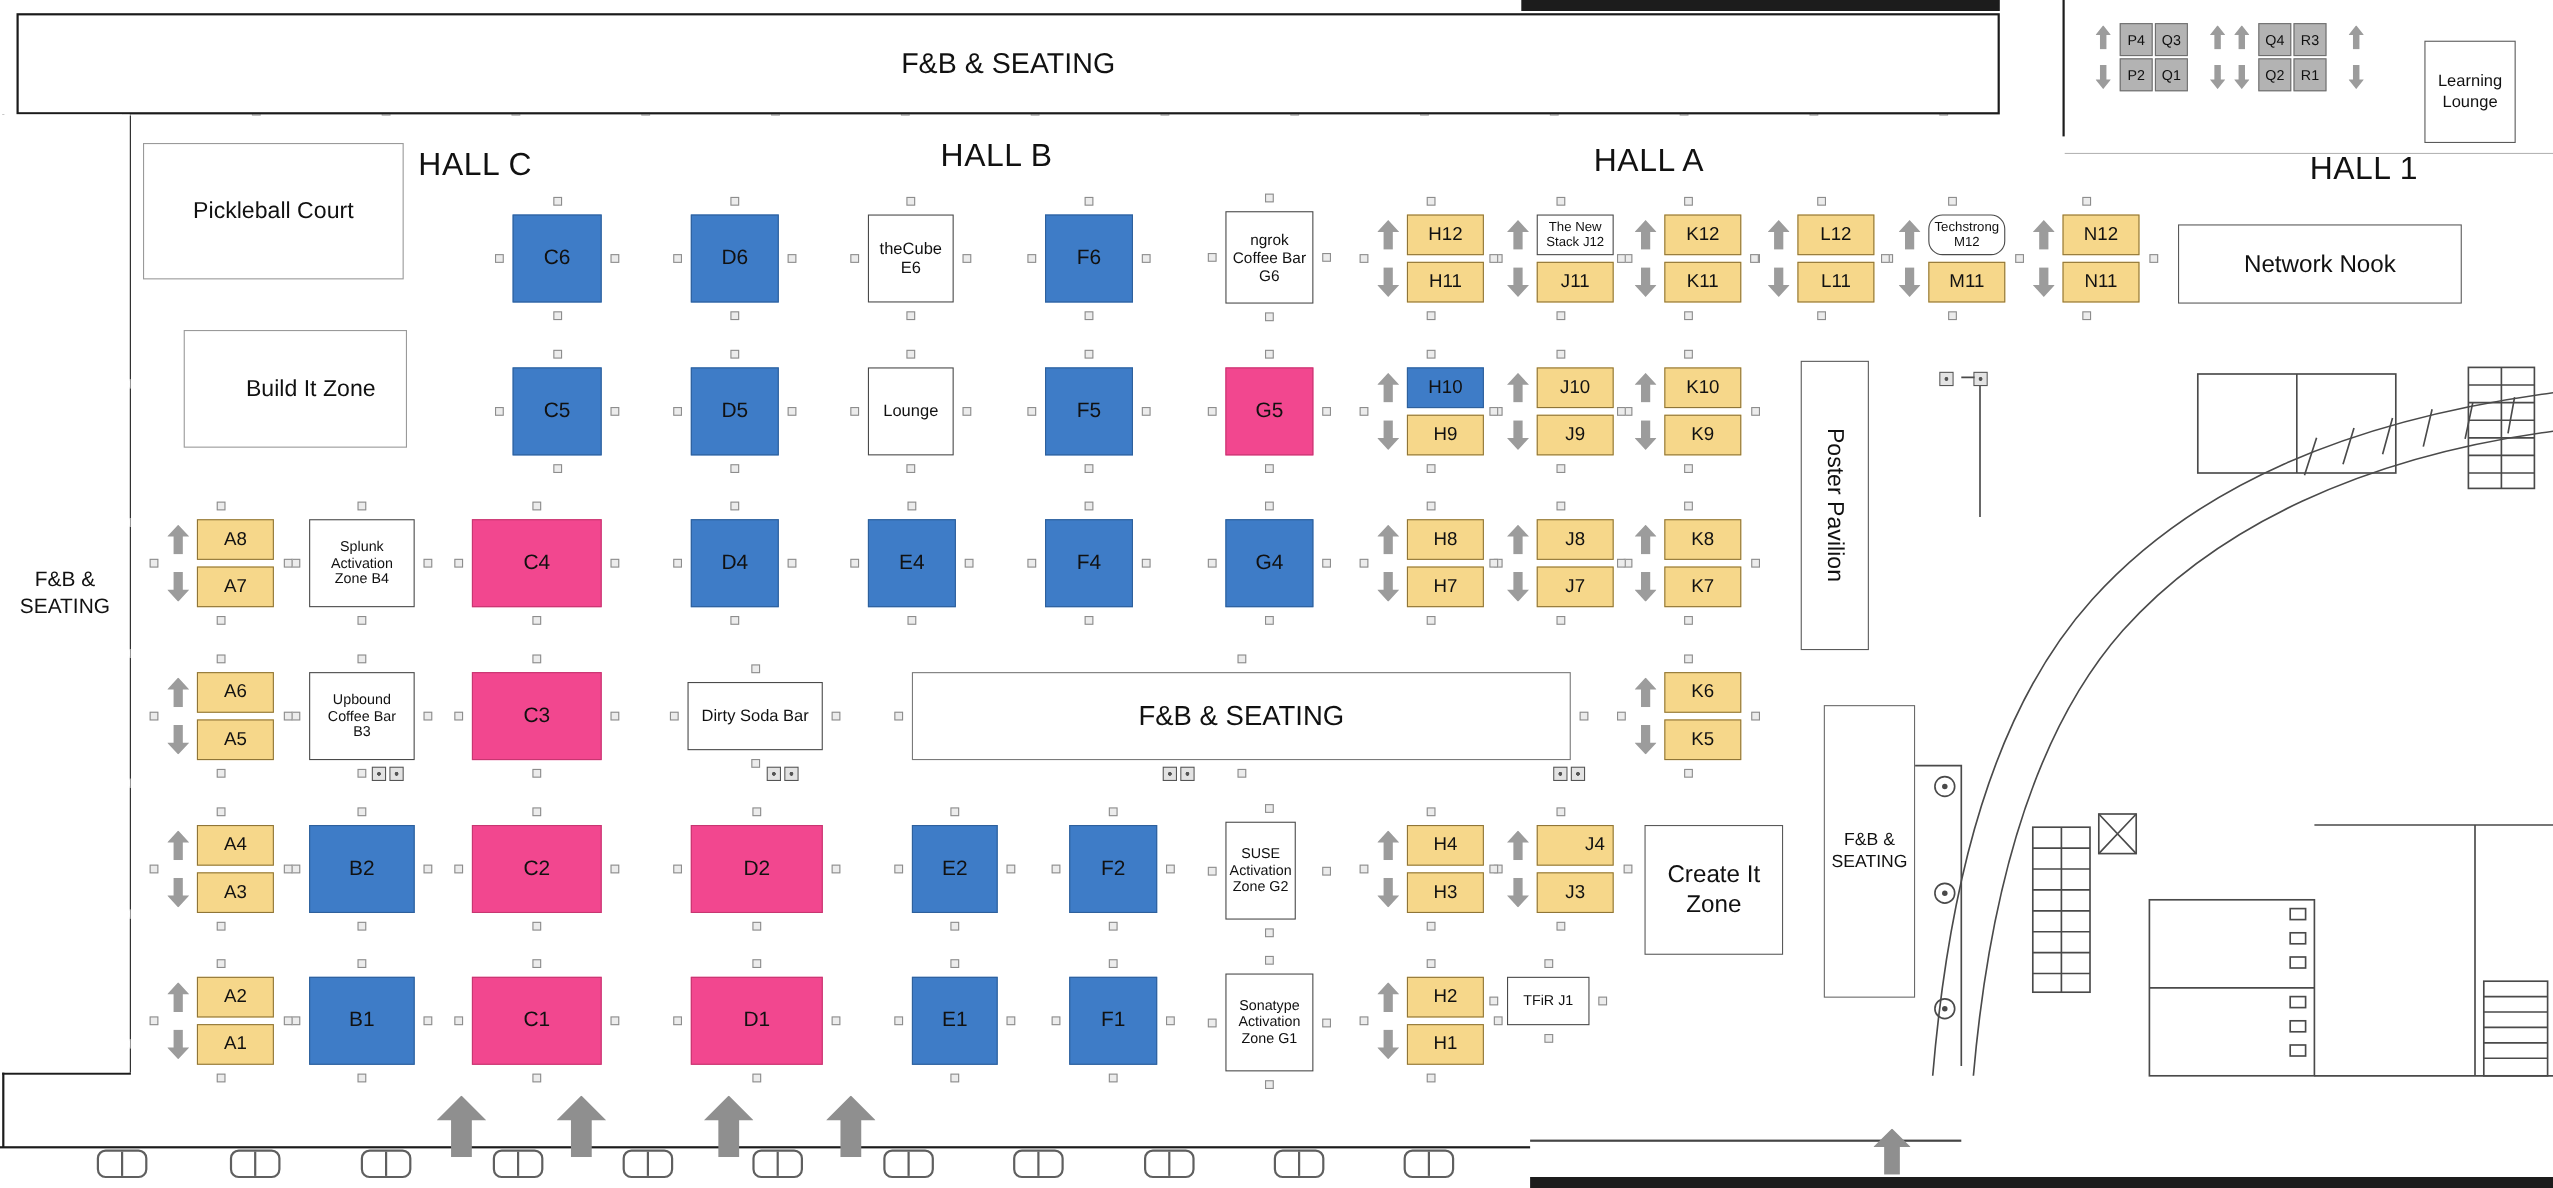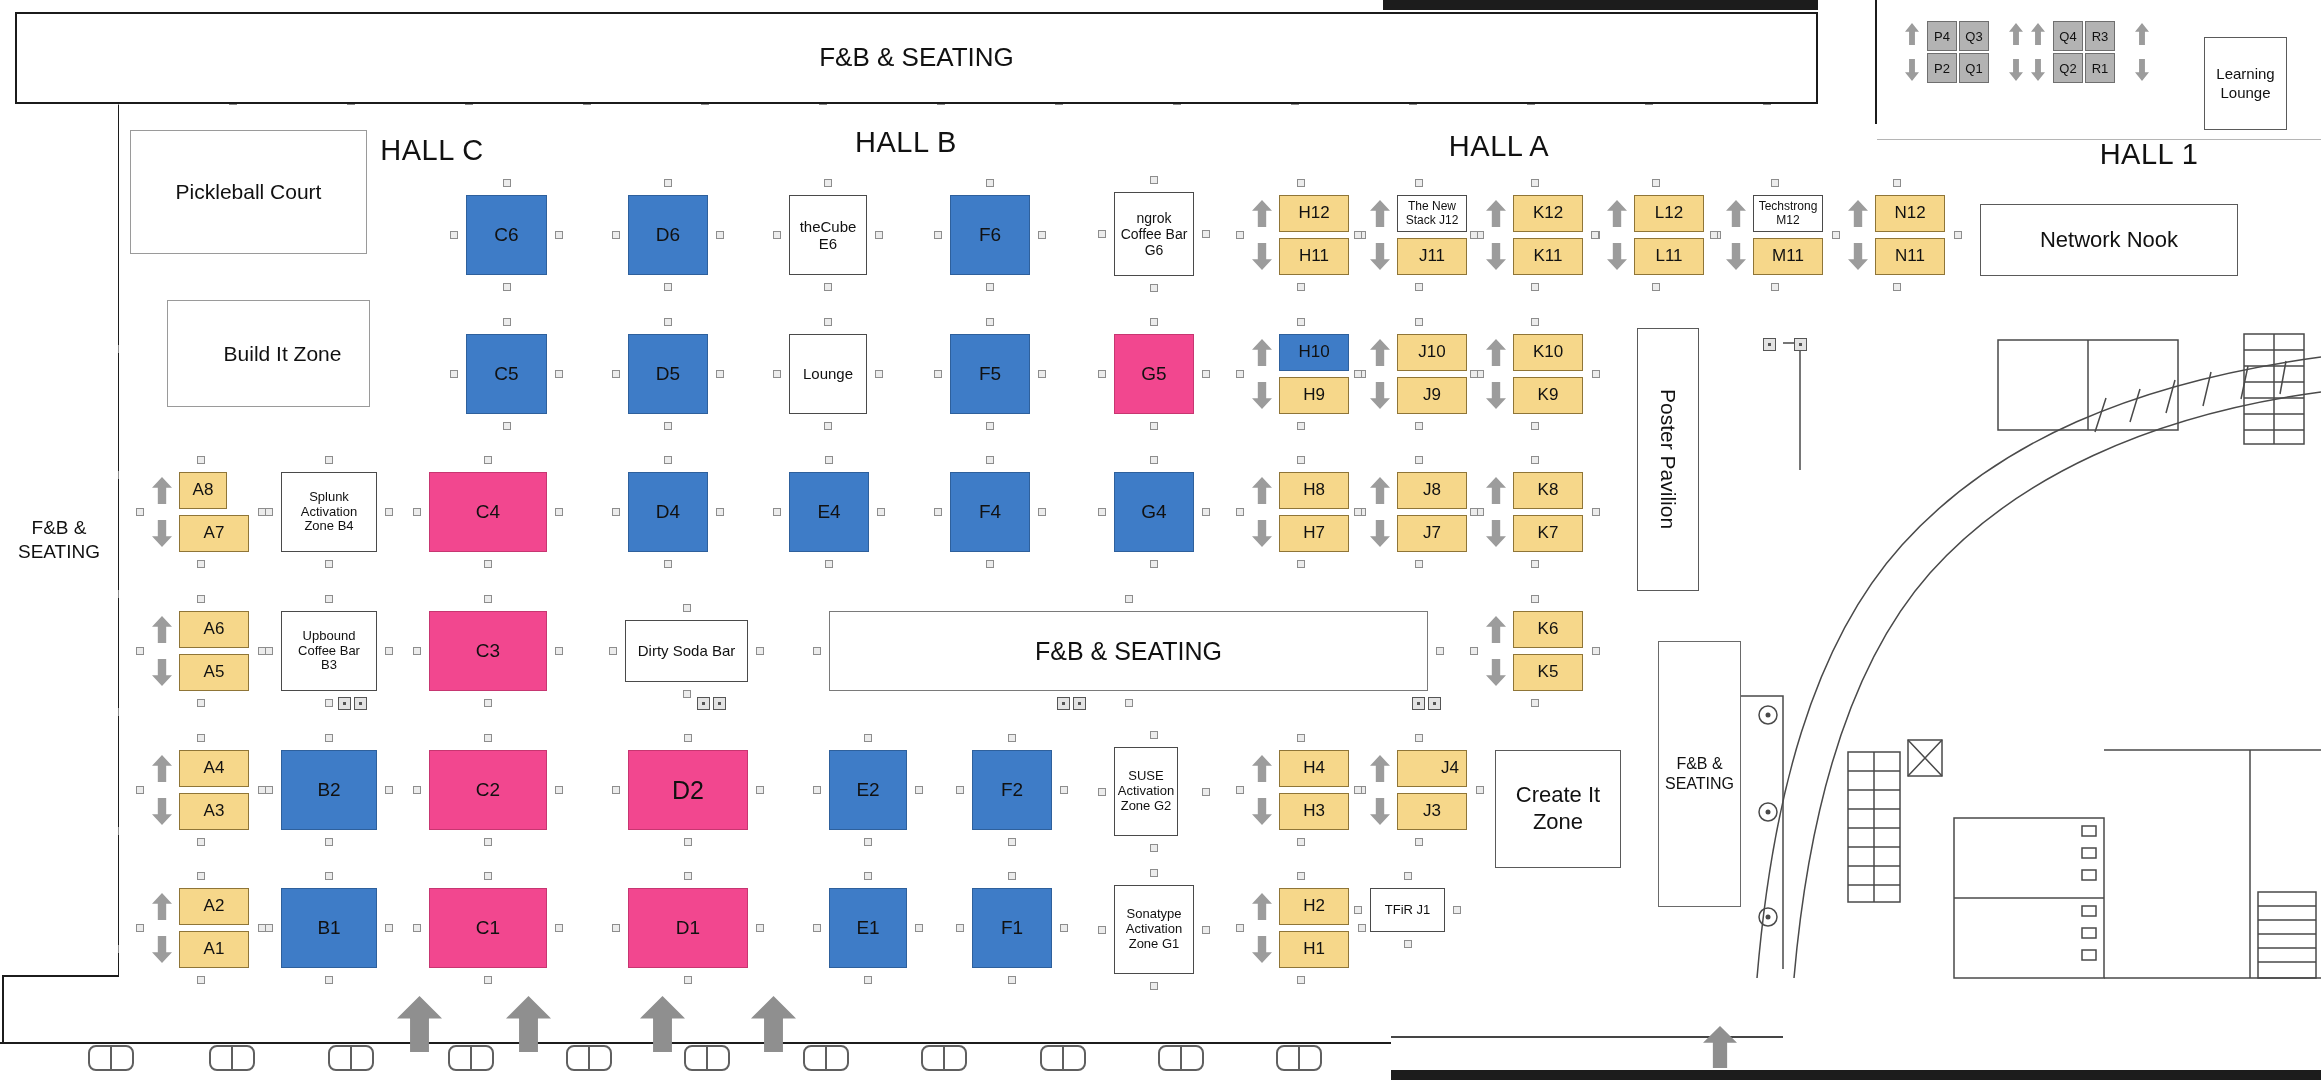"Techstrong" div.abs { border-radius: none -> 13px }
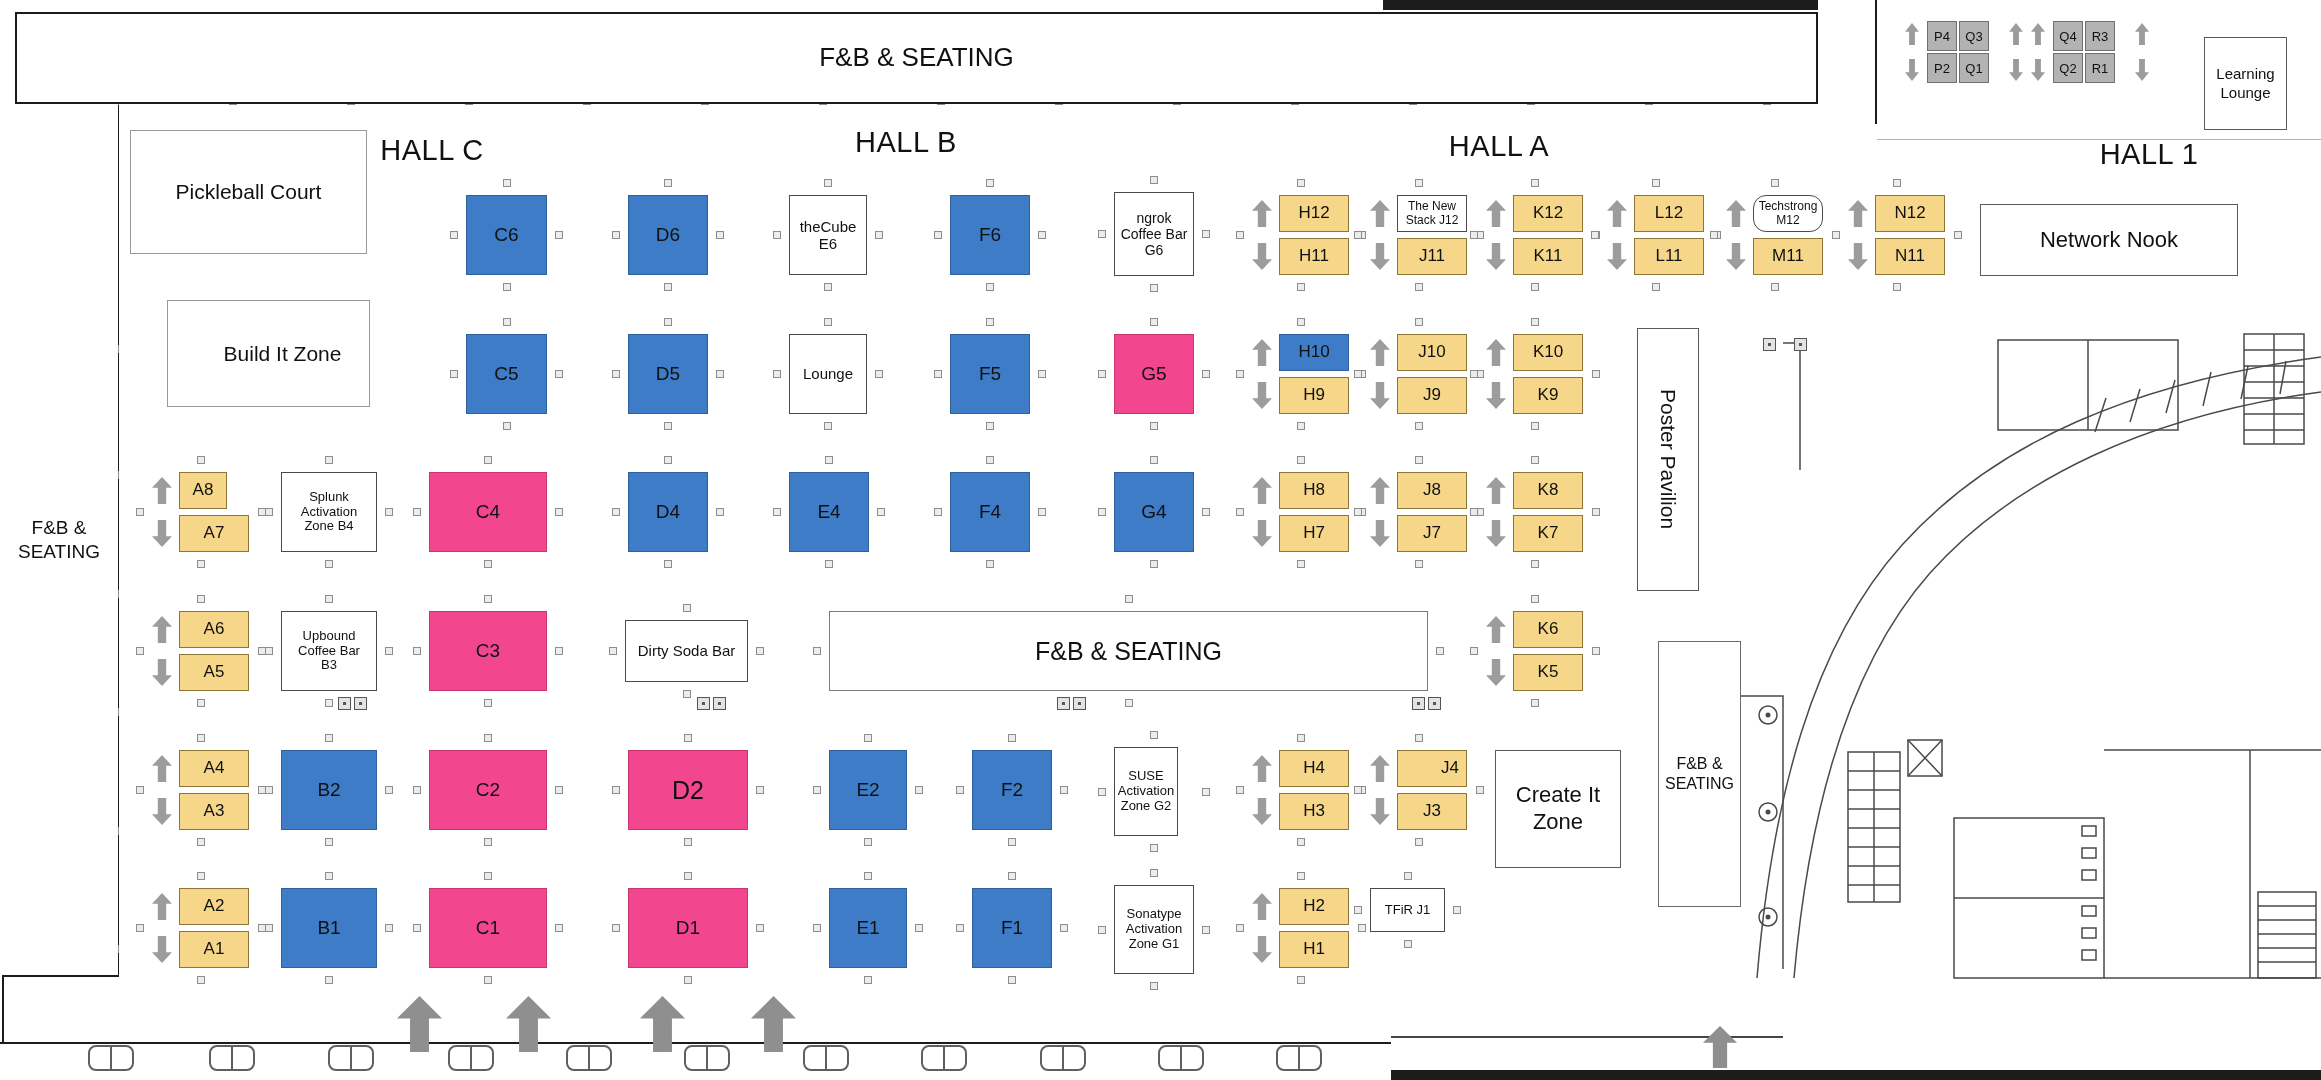"A8" div.abs { width: 48px -> 70px }
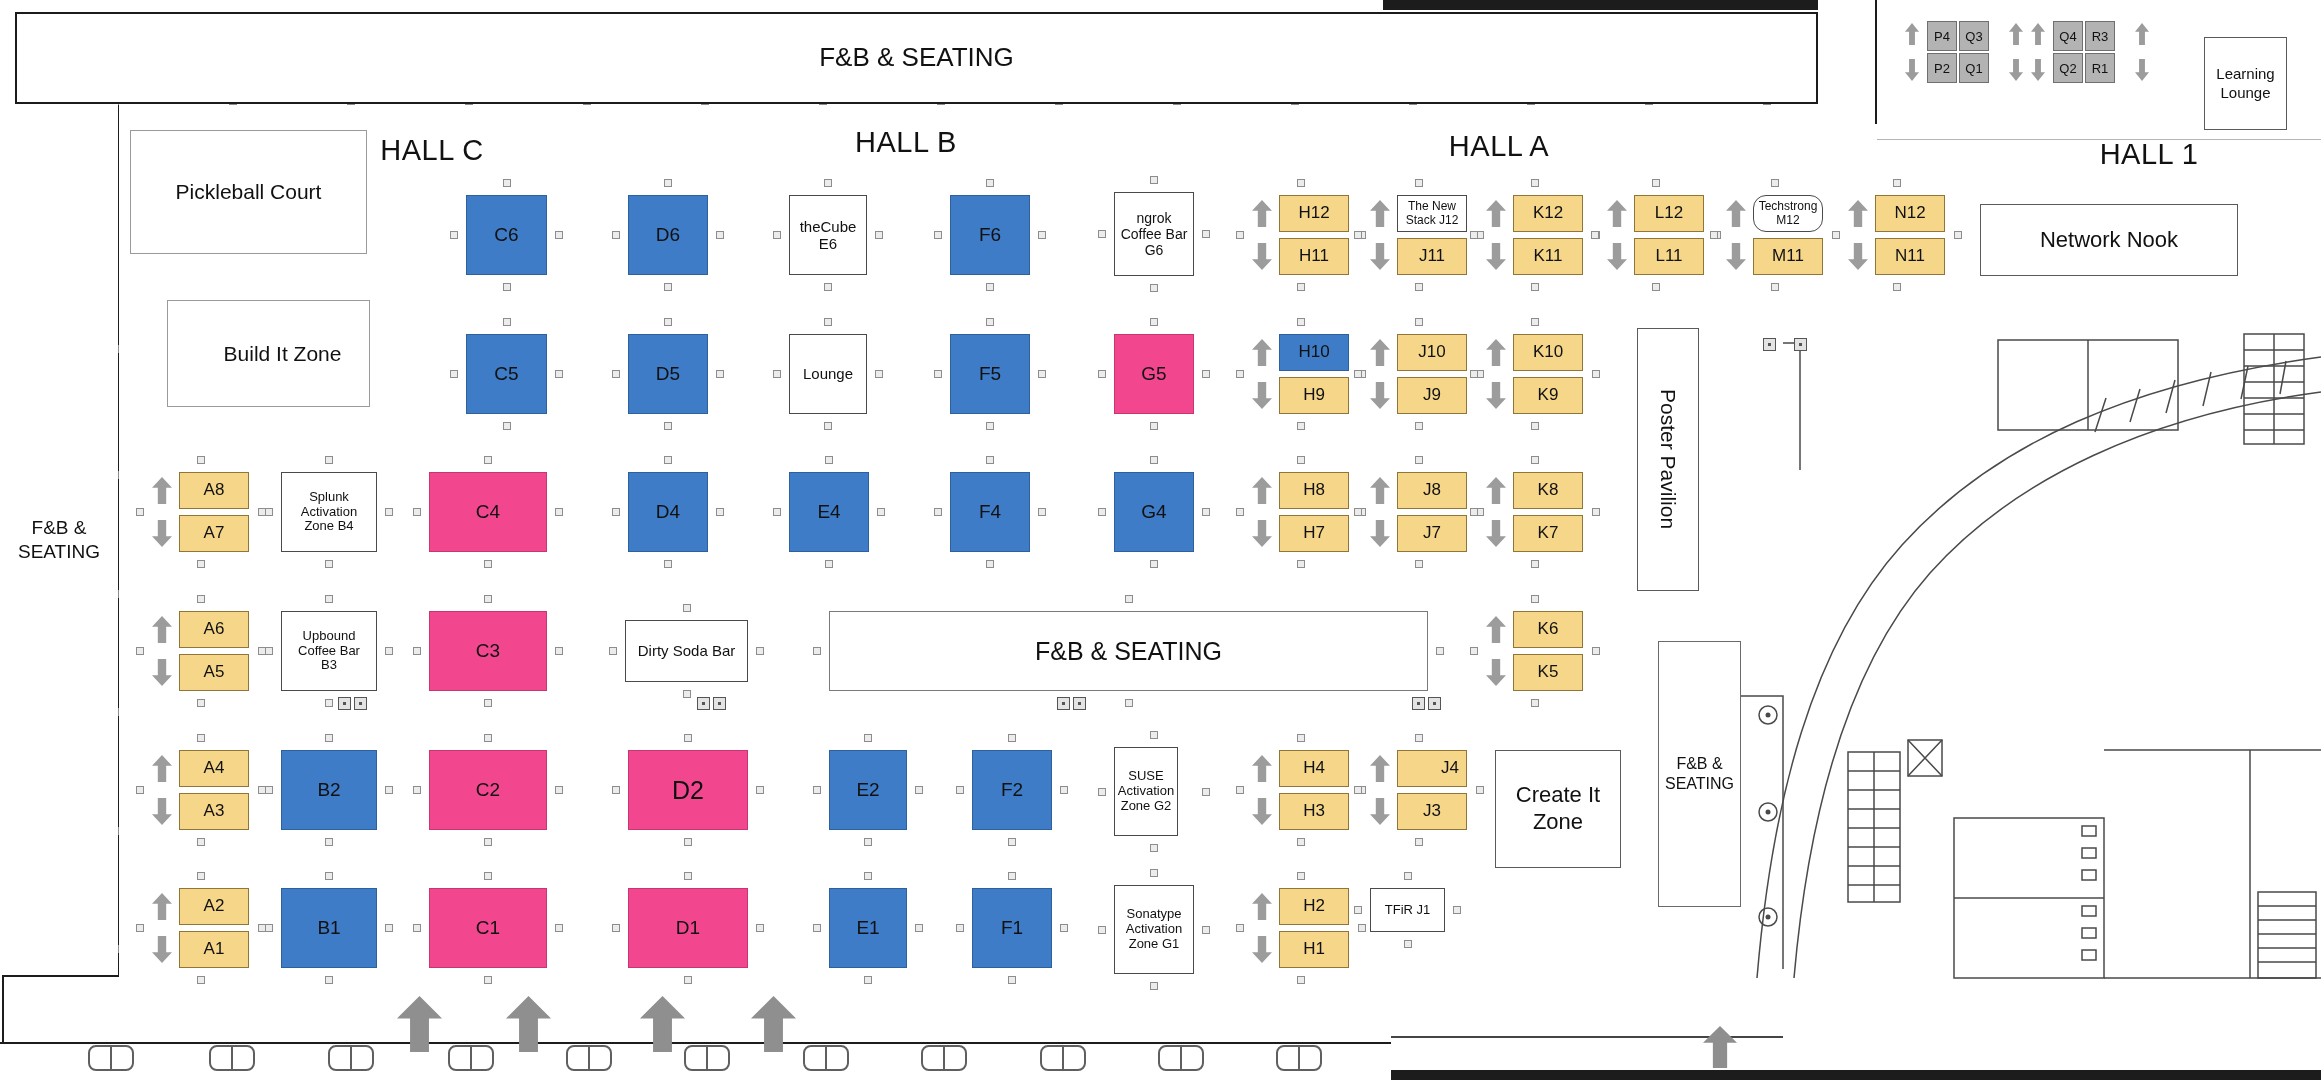"D2" div.abs { font-size: 25px -> 19px }
